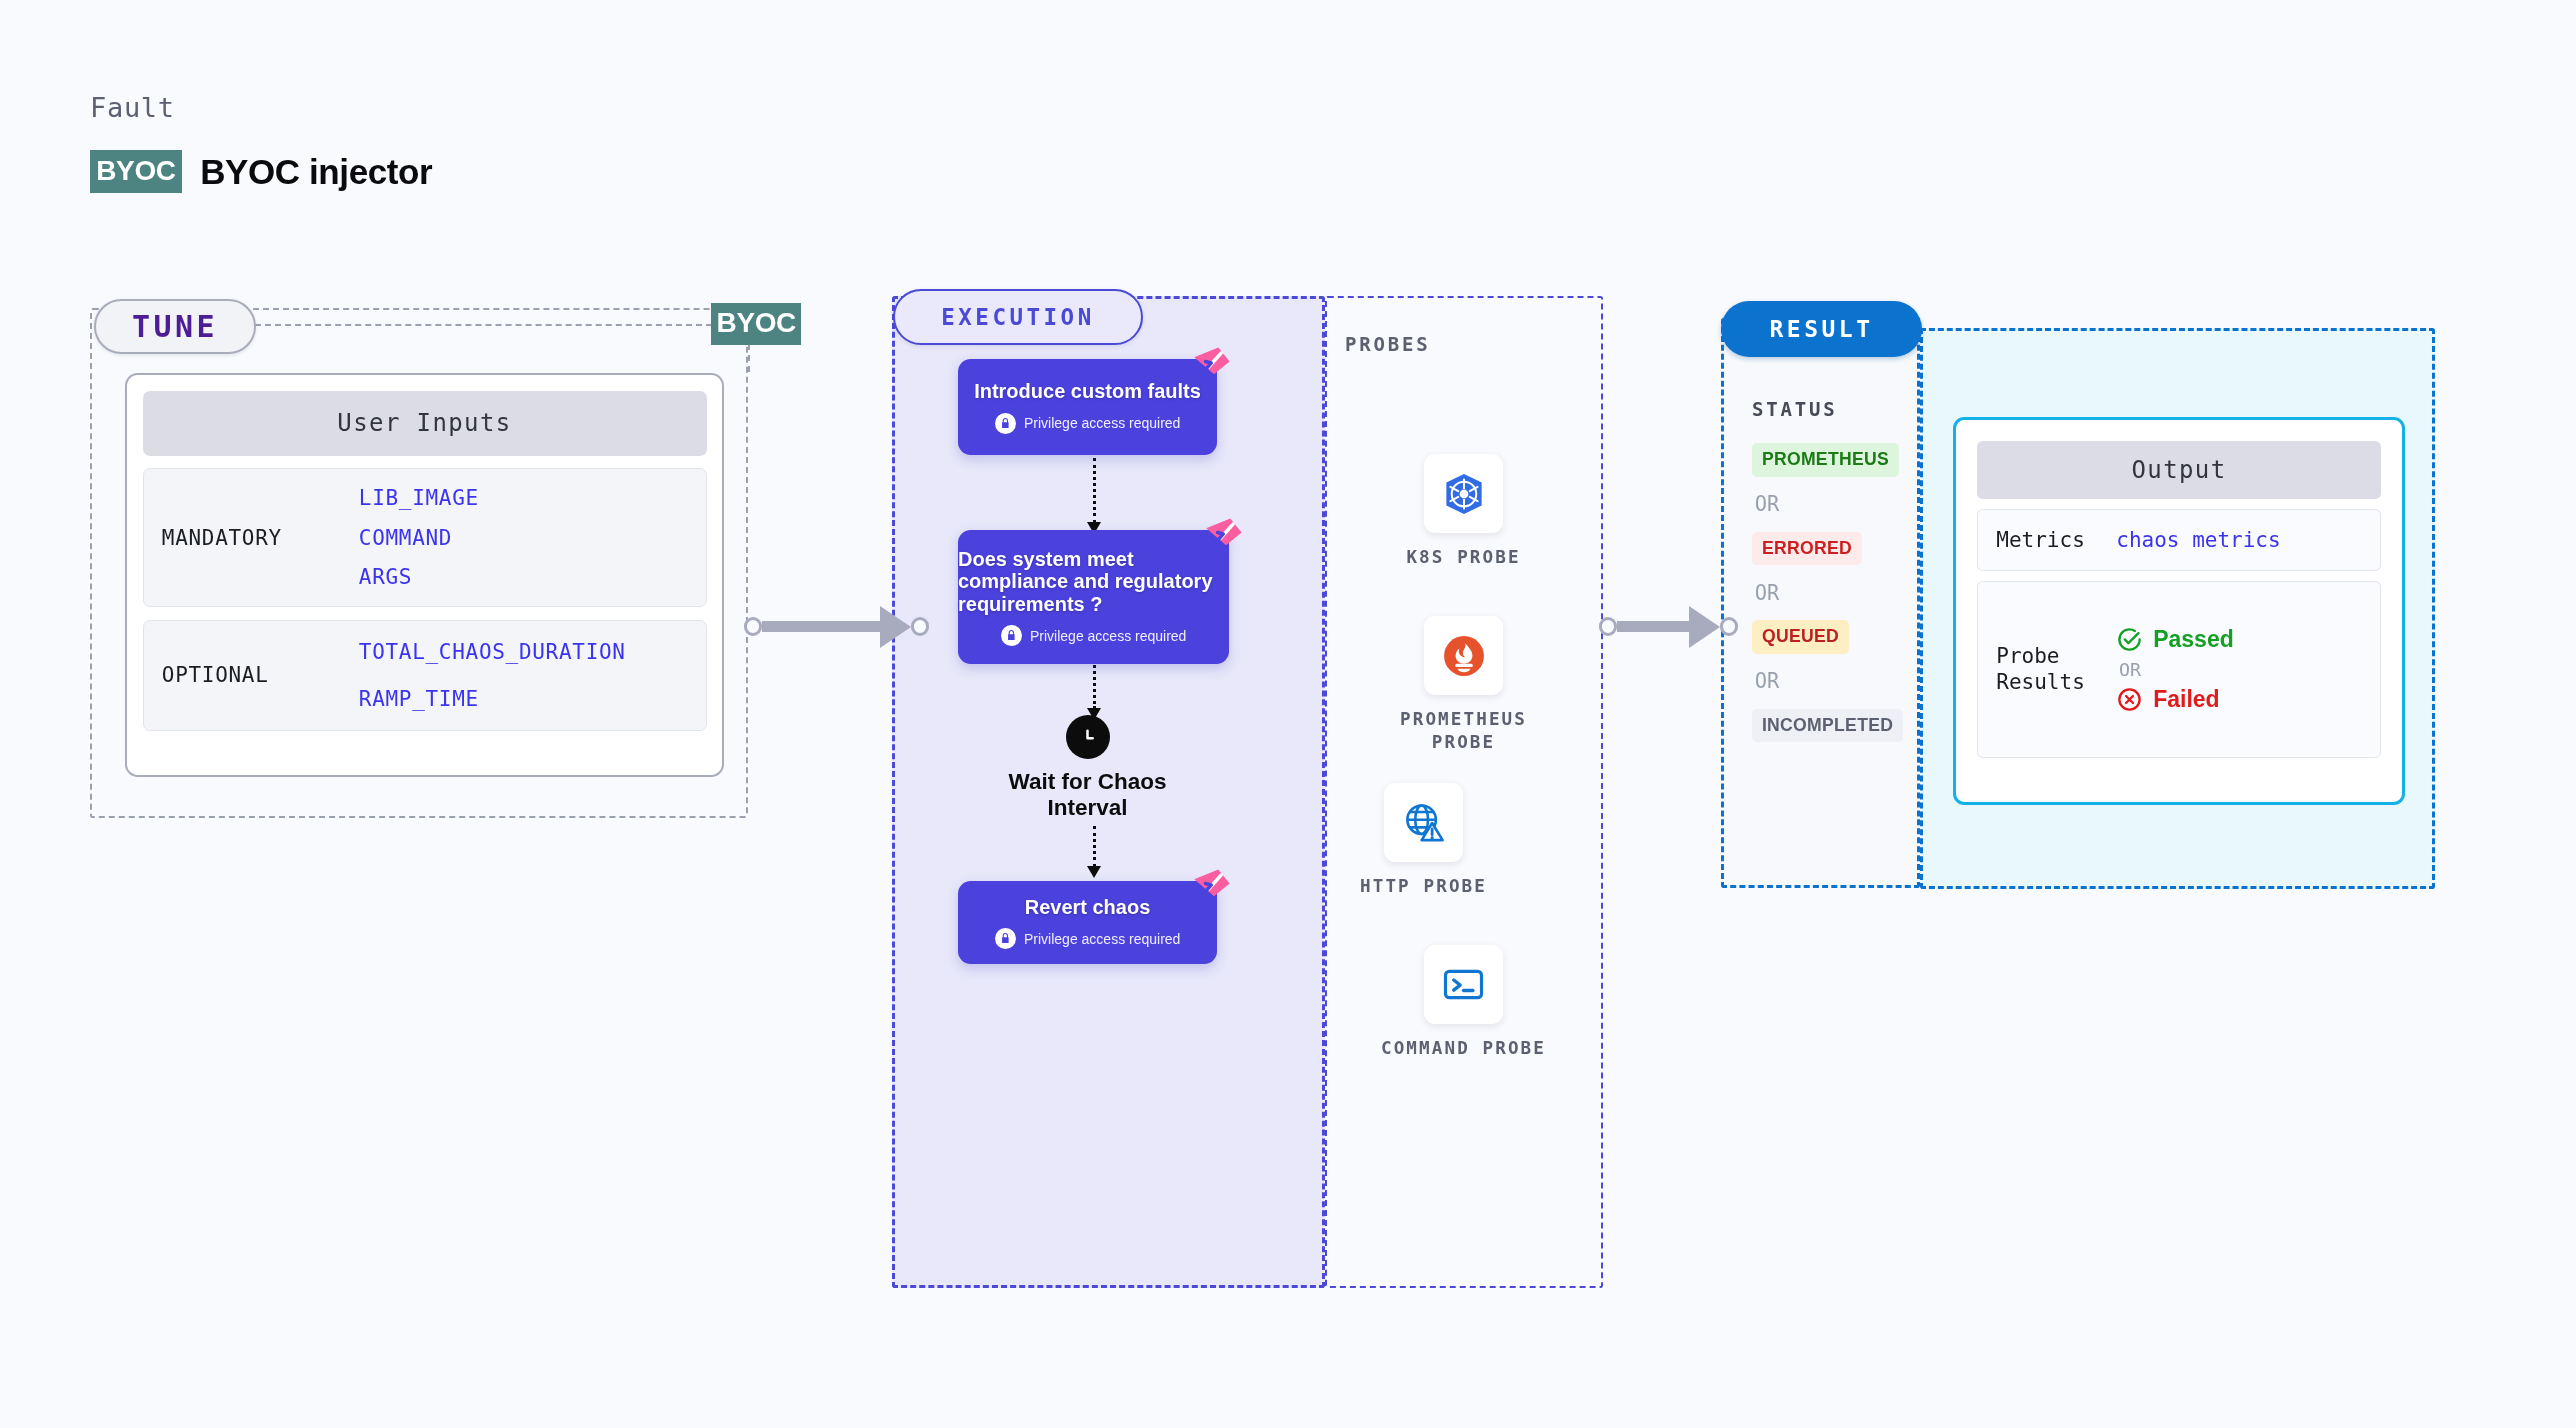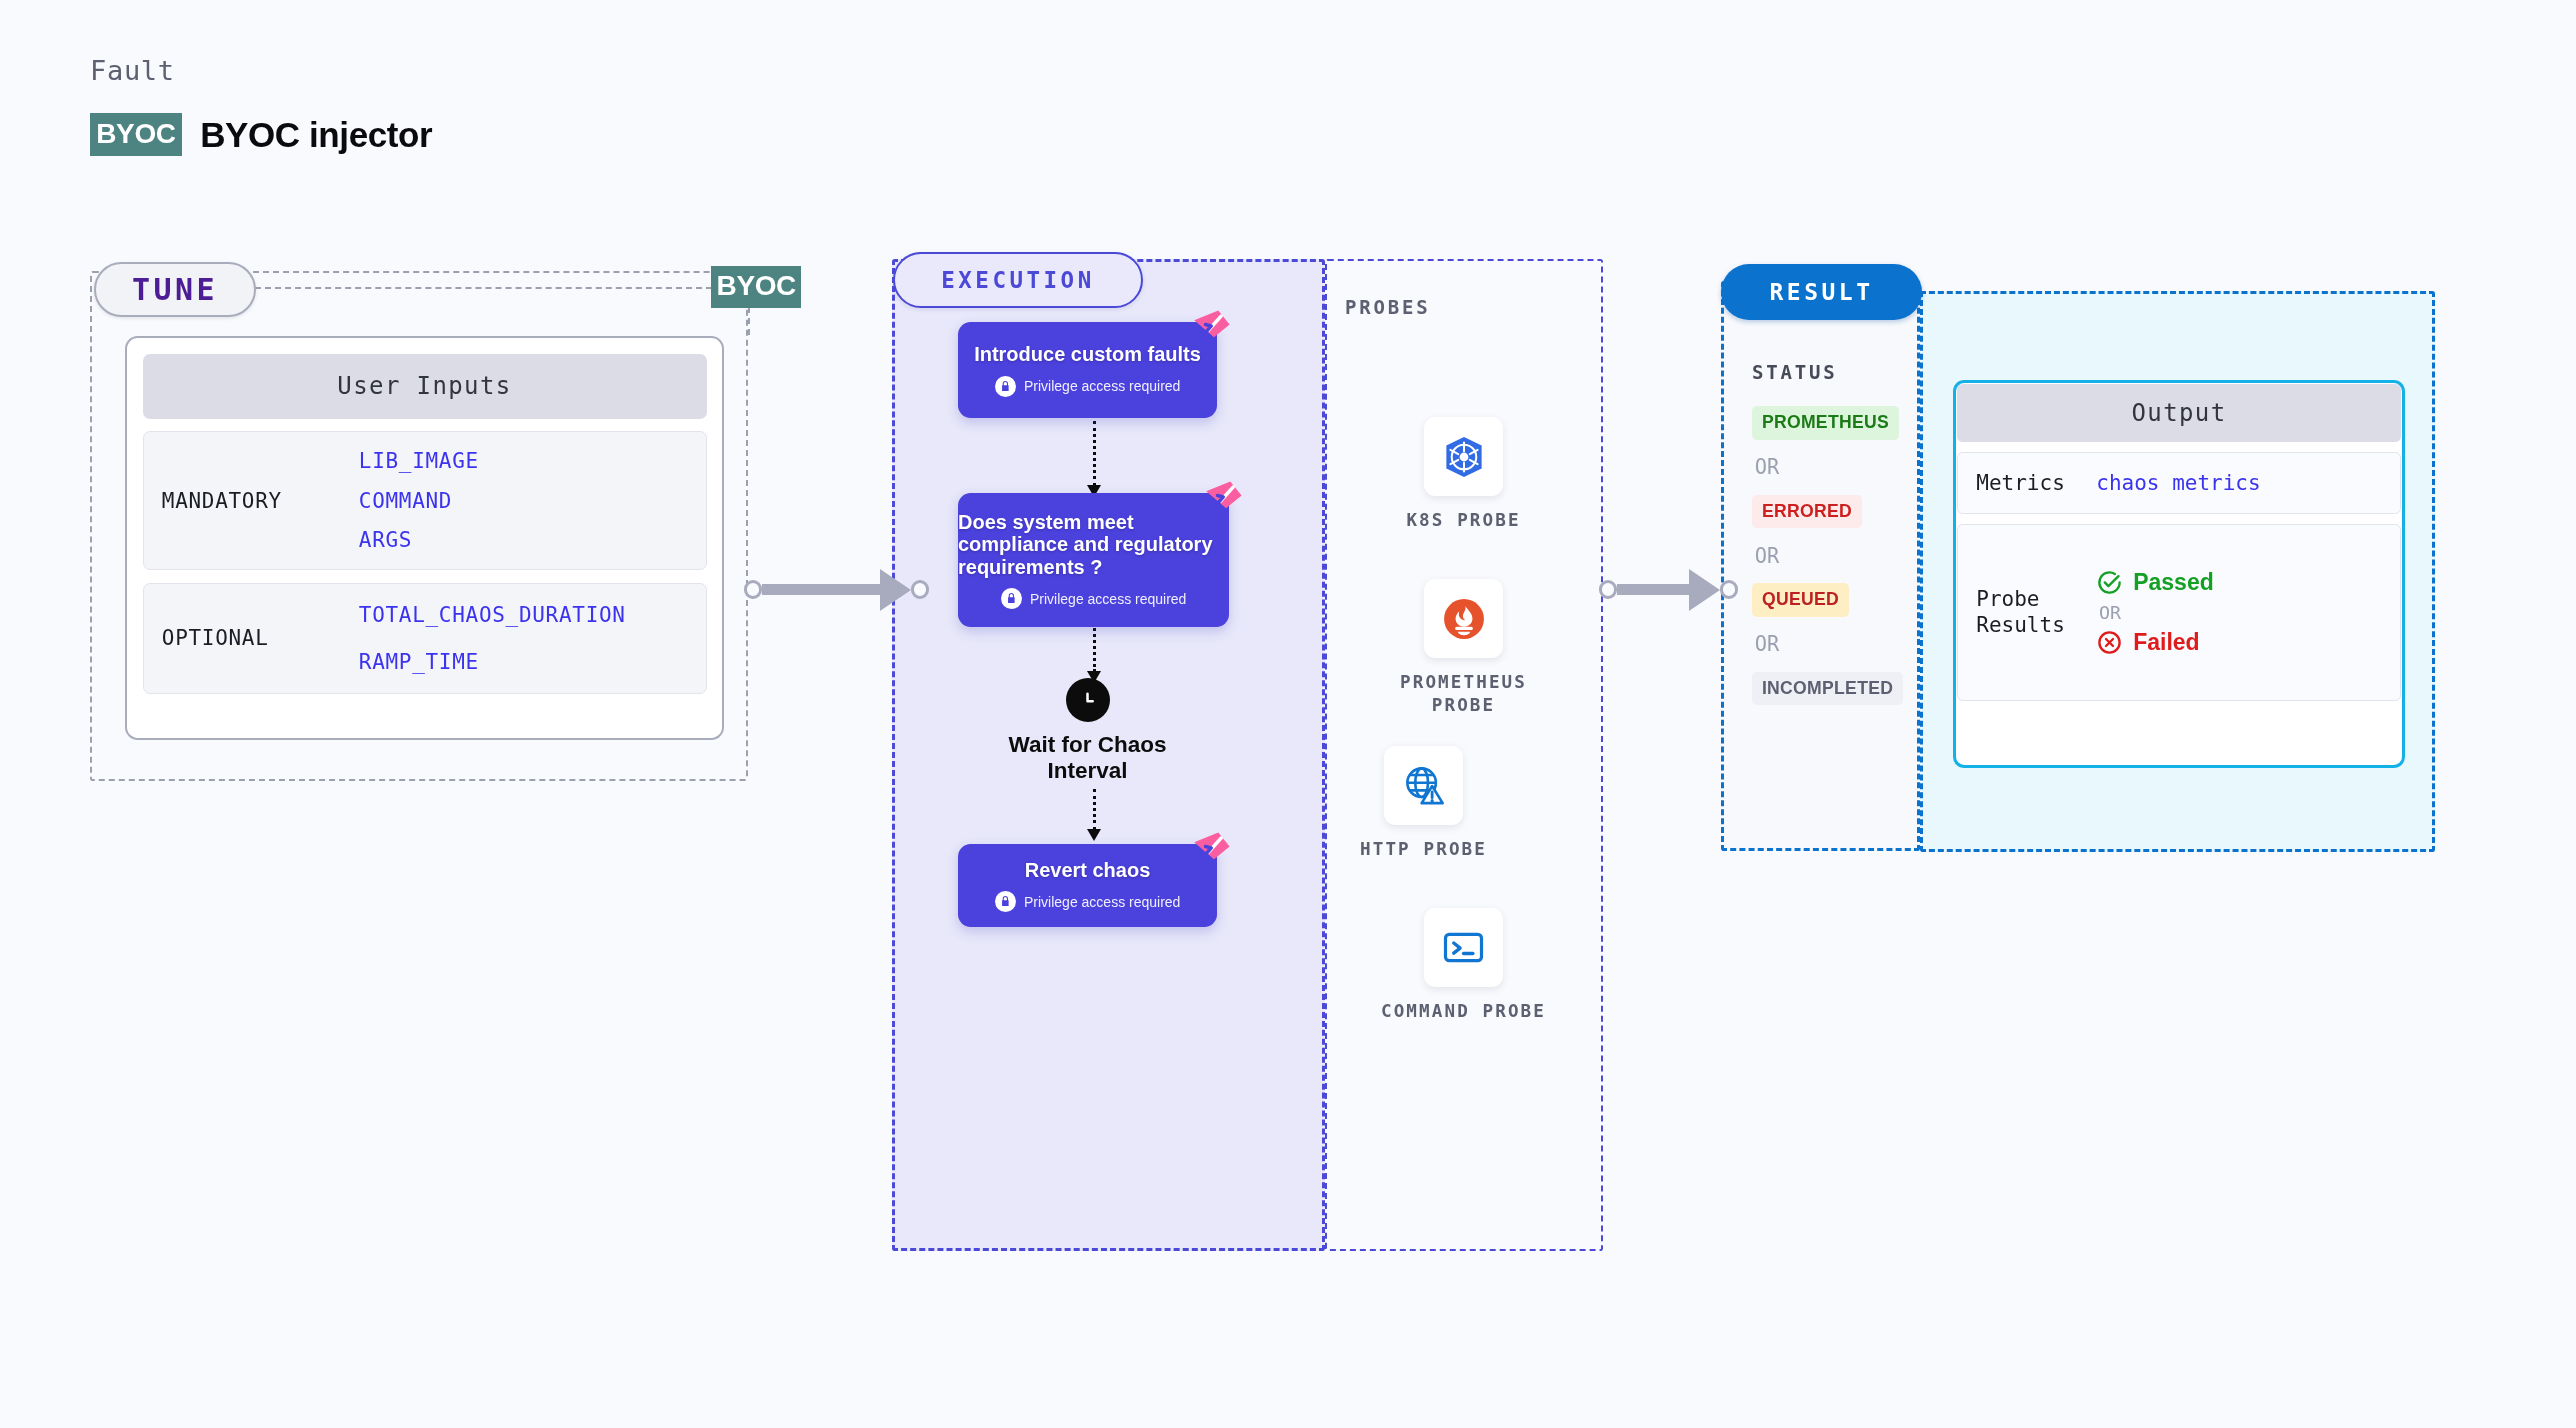"Fault" .stage { margin-top: none -> 37px }
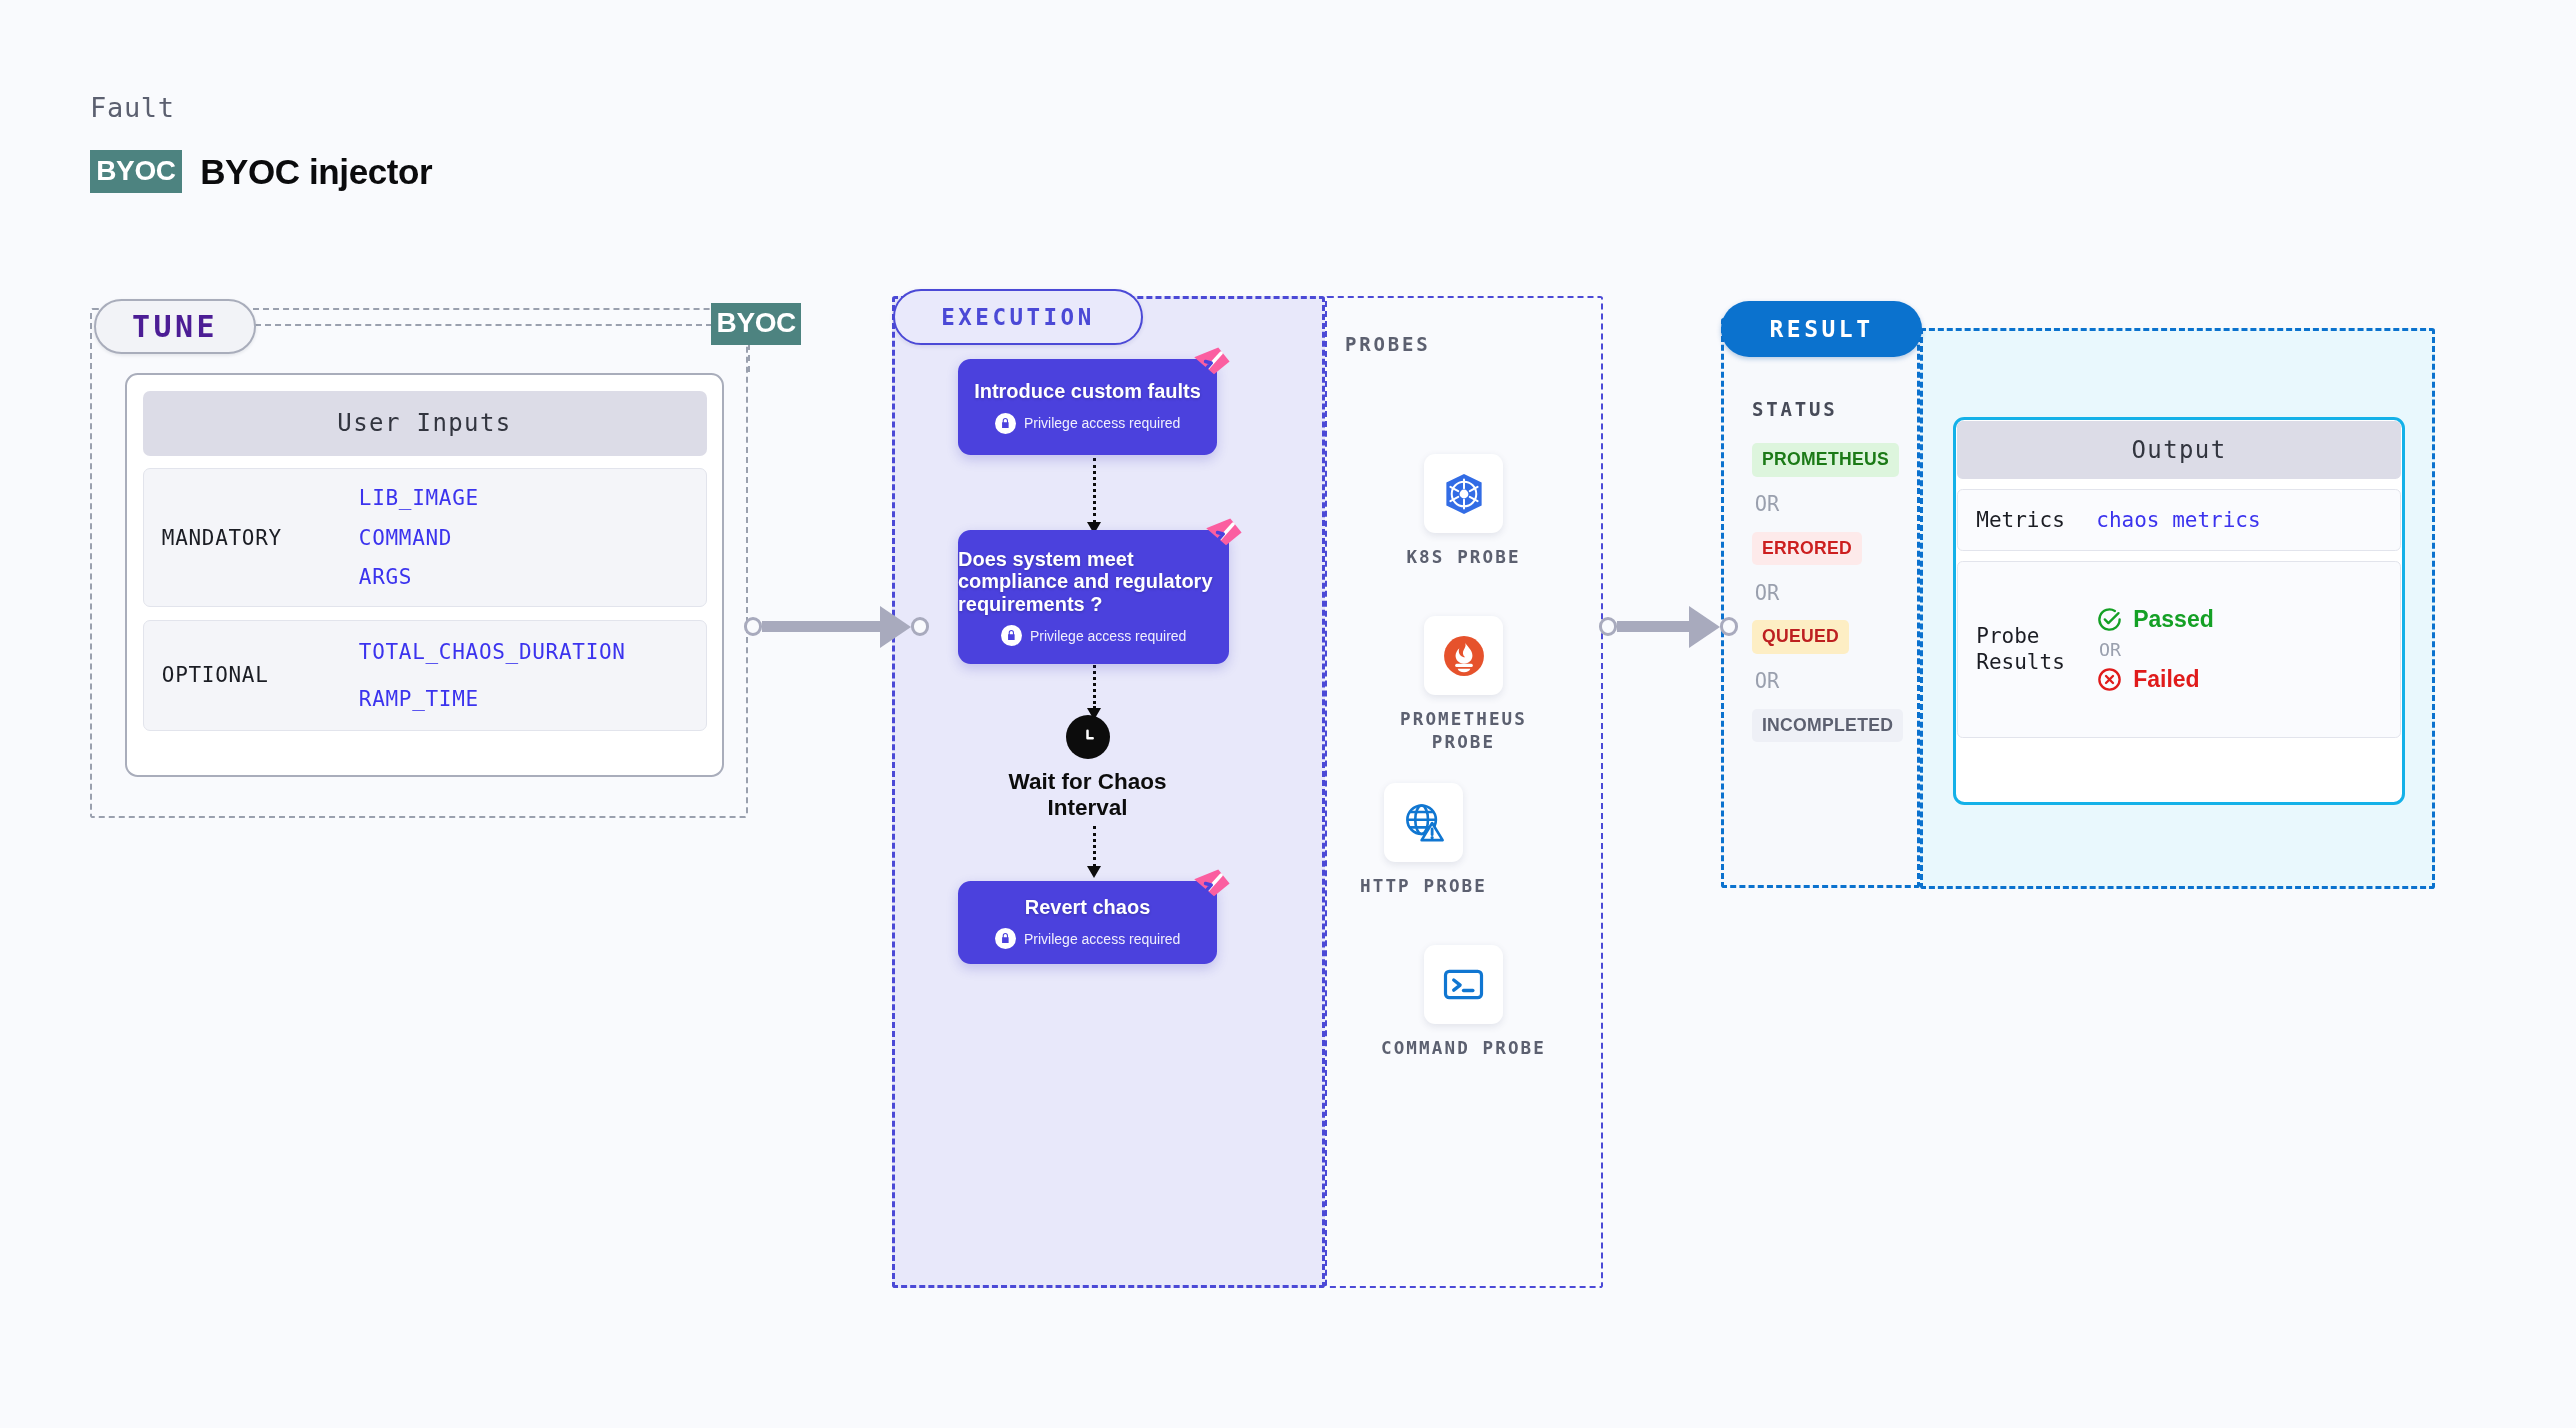"Output" .out-card { padding: 1px -> 21px }
